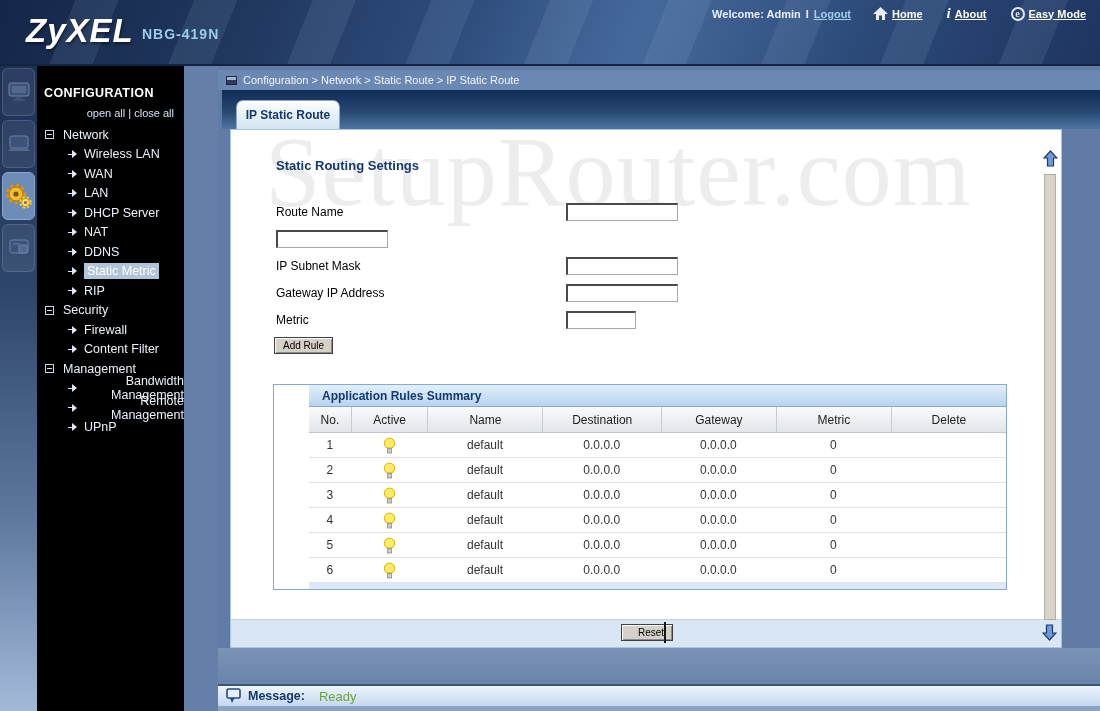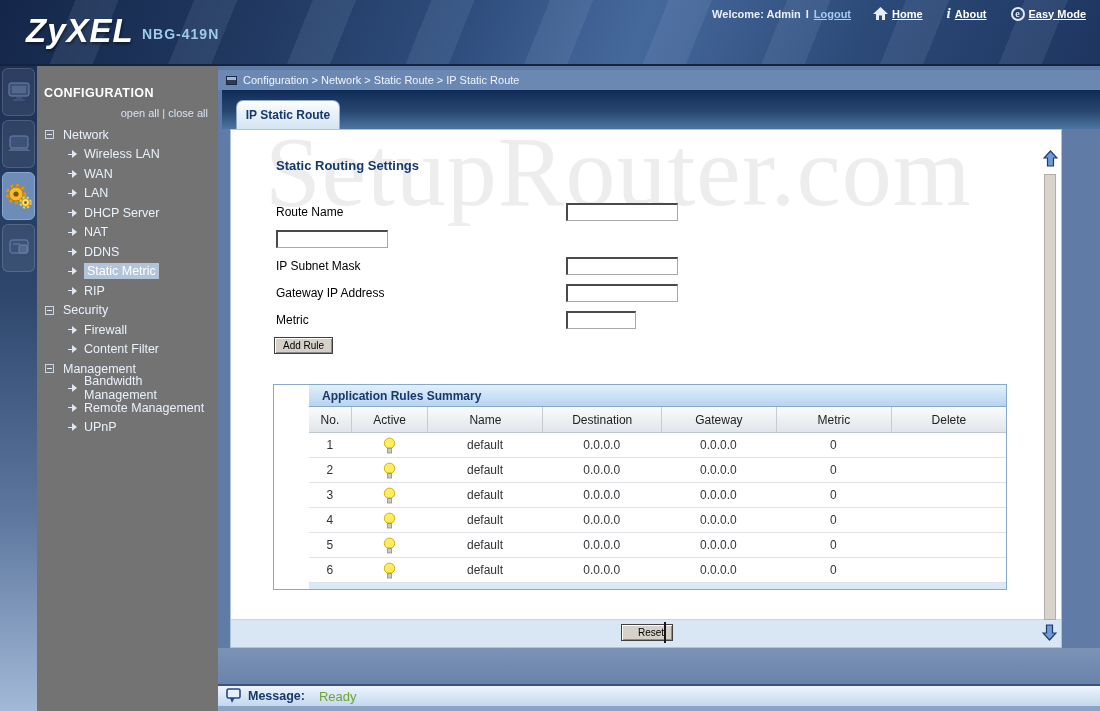"CONFIGURATION" .sidebar { background: #737373 -> #000000; width: 181px -> 147px }
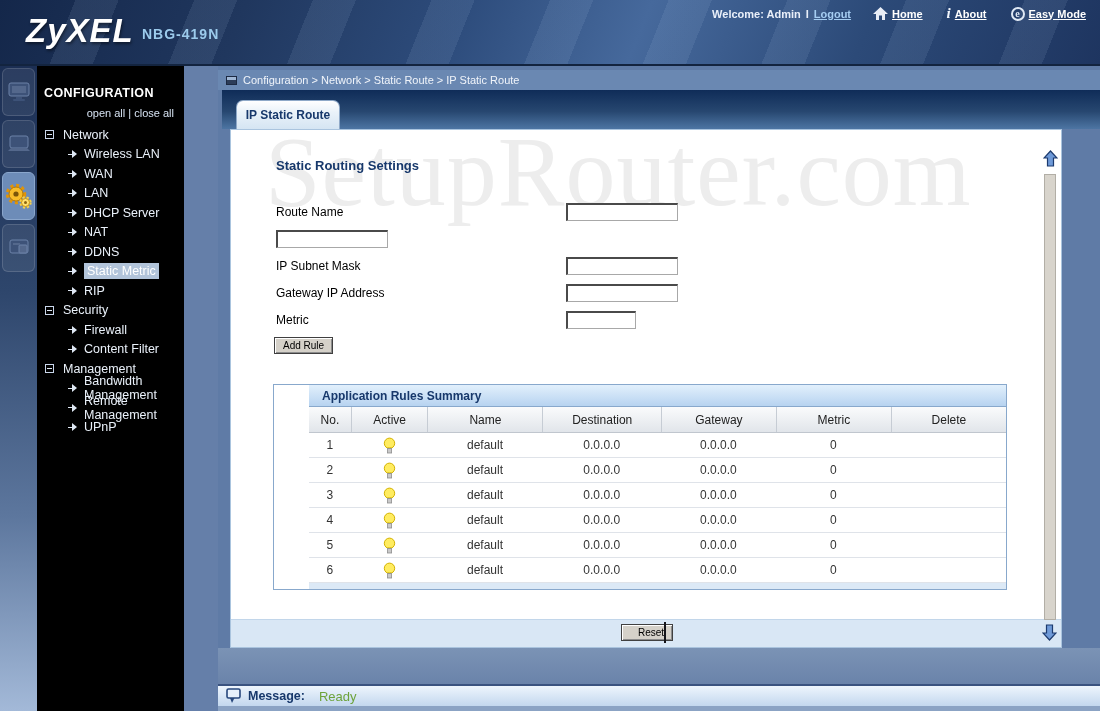"Network" .tree { text-align: none -> right }
